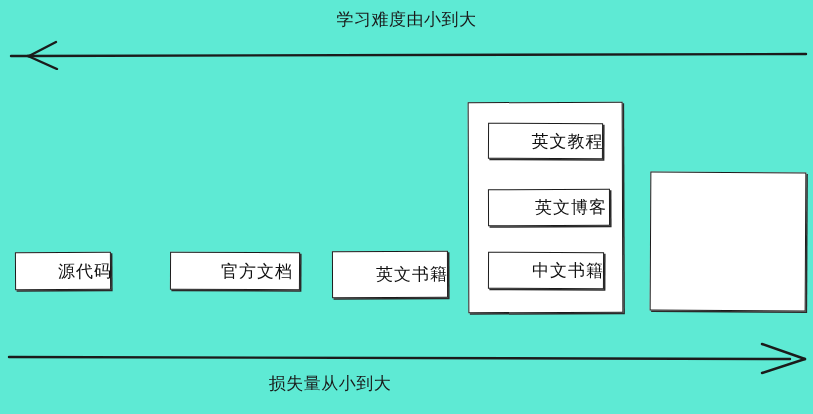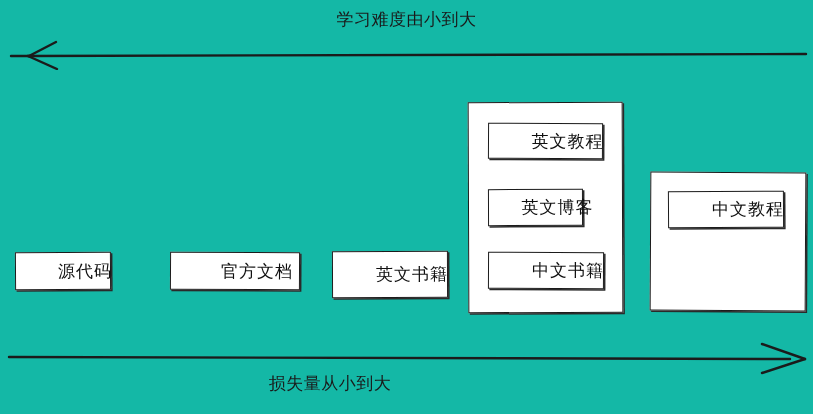"学习难度由小到大" #canvas { background: #14b8a6 -> #5eead4 }
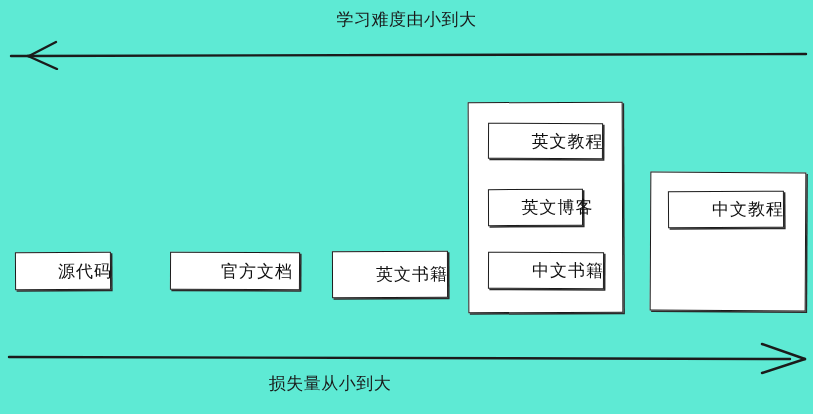"英文博客" div.node { width: 95px -> 122px }
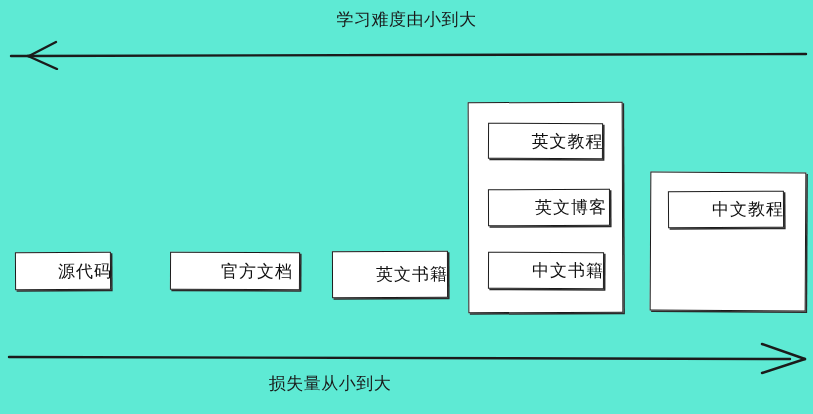"中文教程" div.node { html: <div>中文教程</div> -> none }
